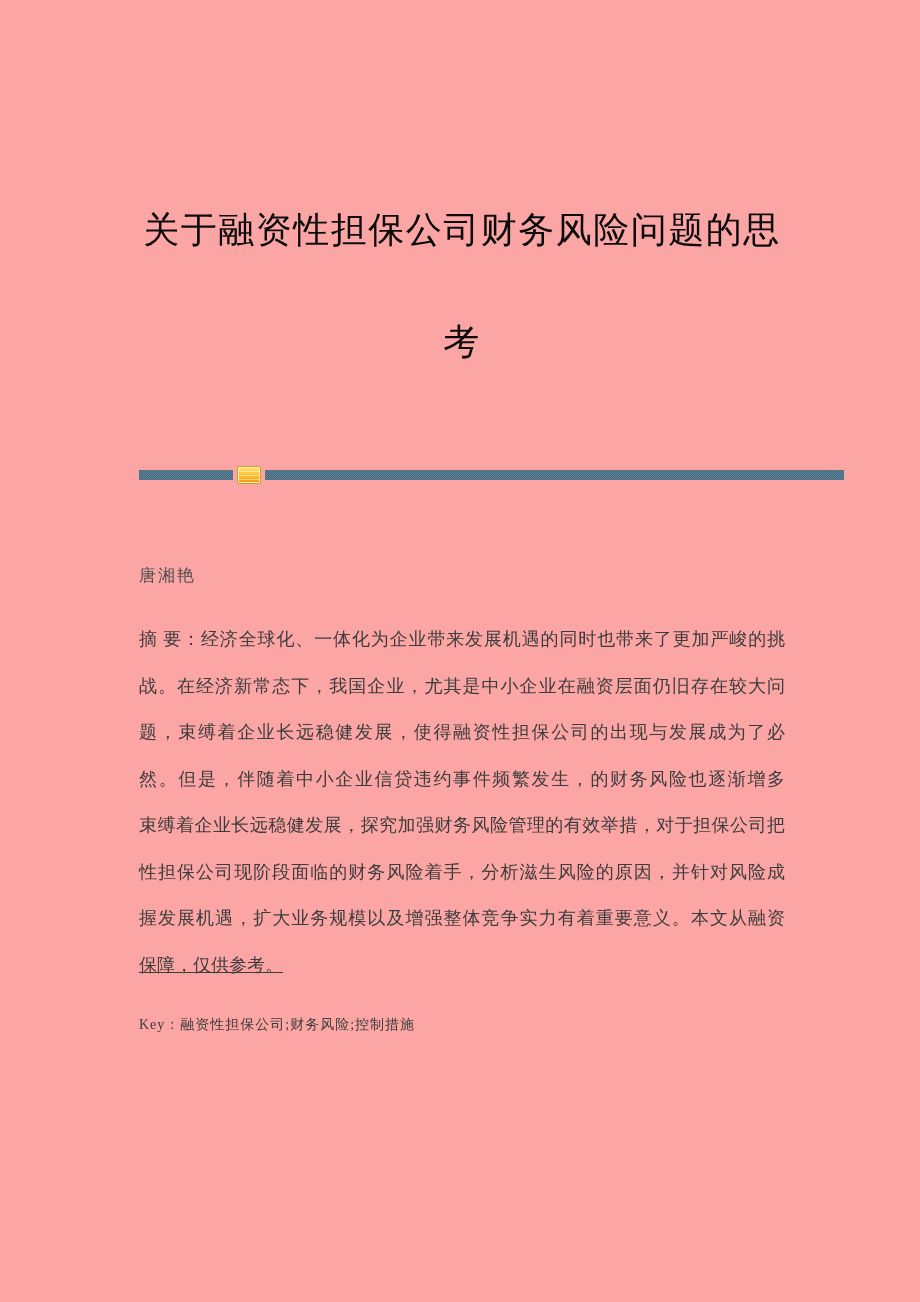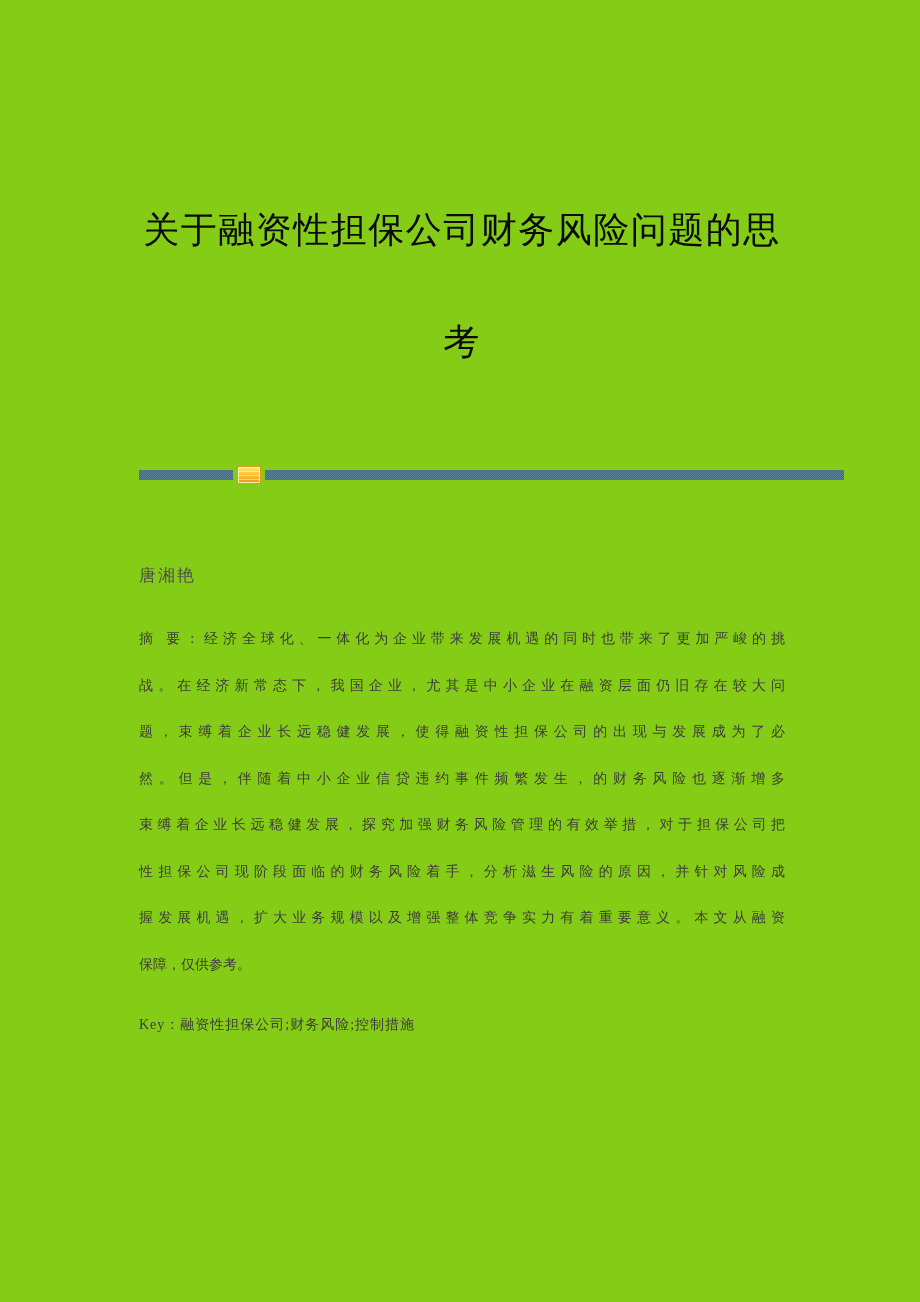"关于融资性担保公司财务风险问题的思考" .page { background: #84cc16 -> #fca5a5 }
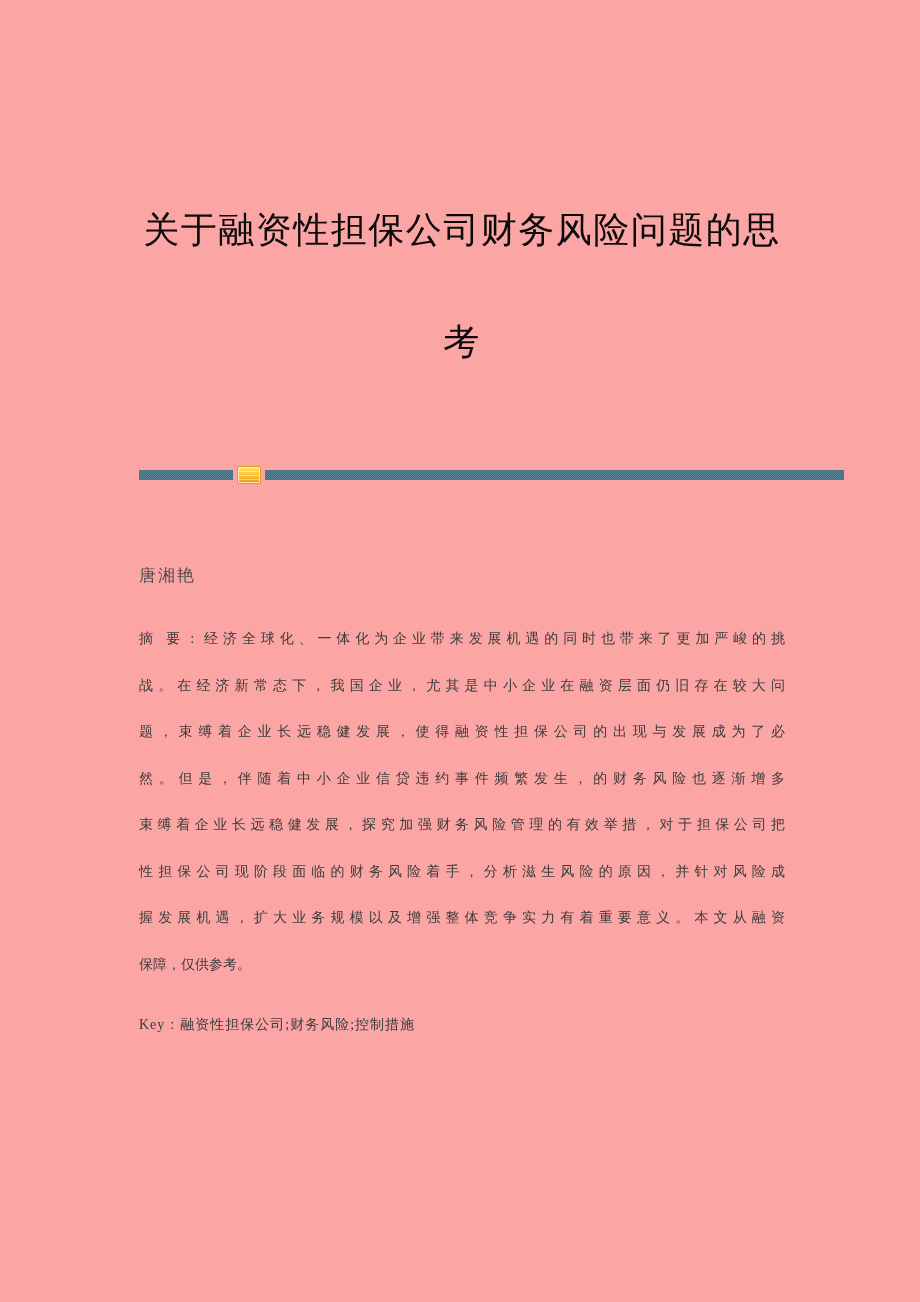"摘 要：经济全球化、一体化为企业带来发展机遇的同时也带来了更加严峻的挑" .abstract { font-size: 14px -> 18px }
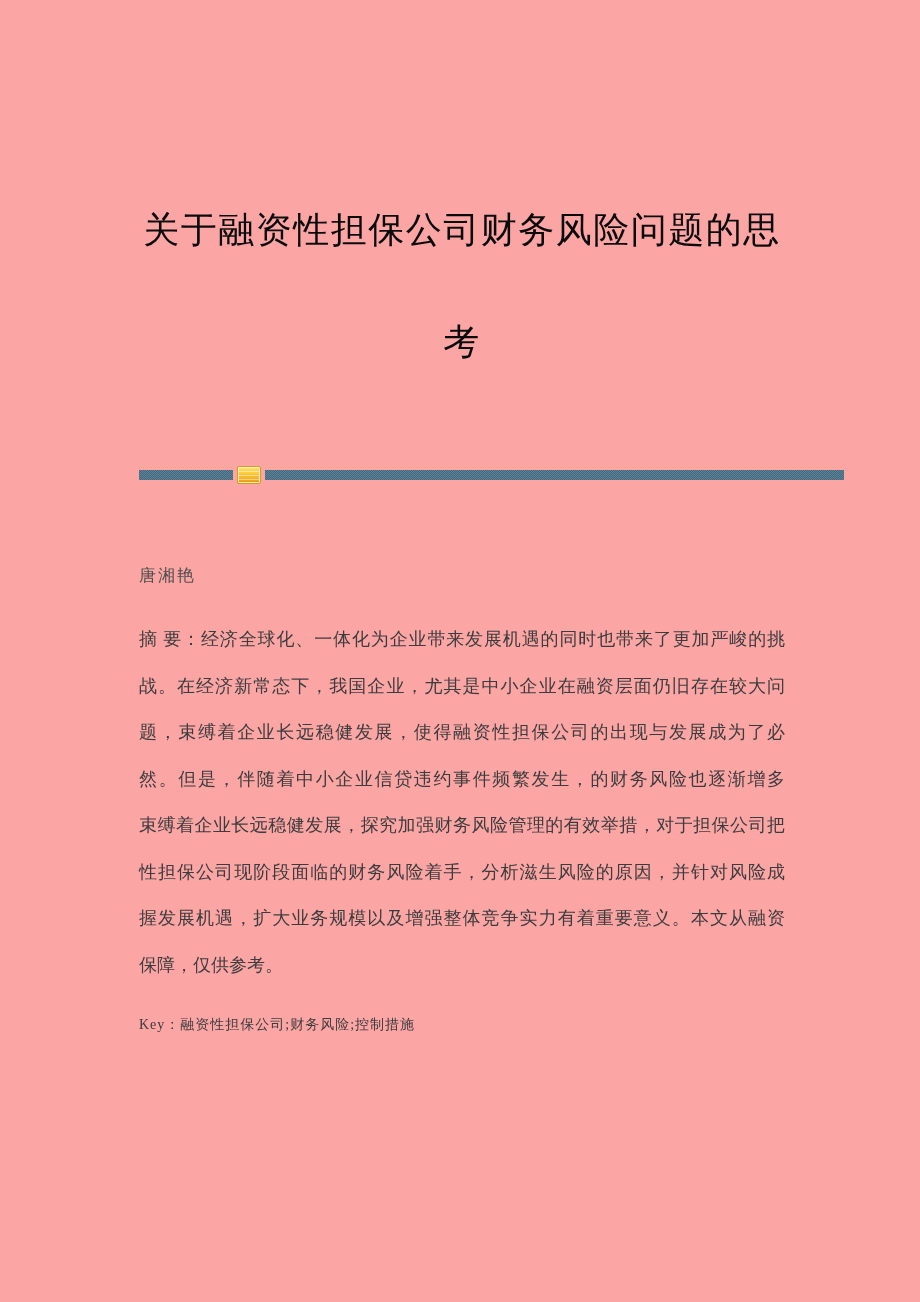"保障，仅供参考。" .abstract .line.last { text-decoration: none -> underline }
